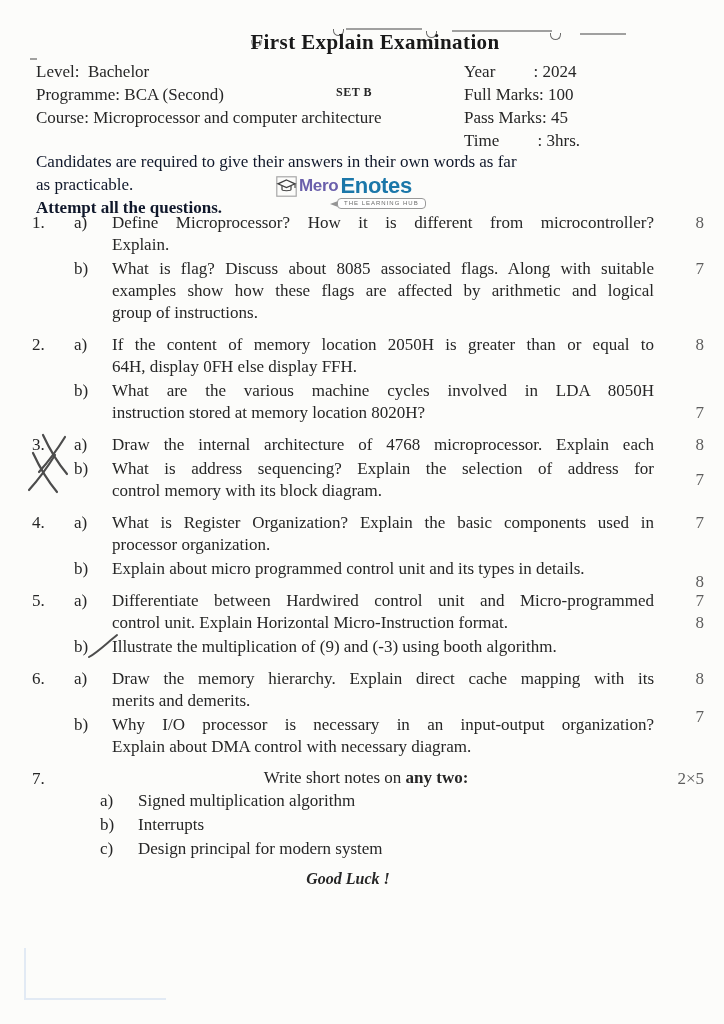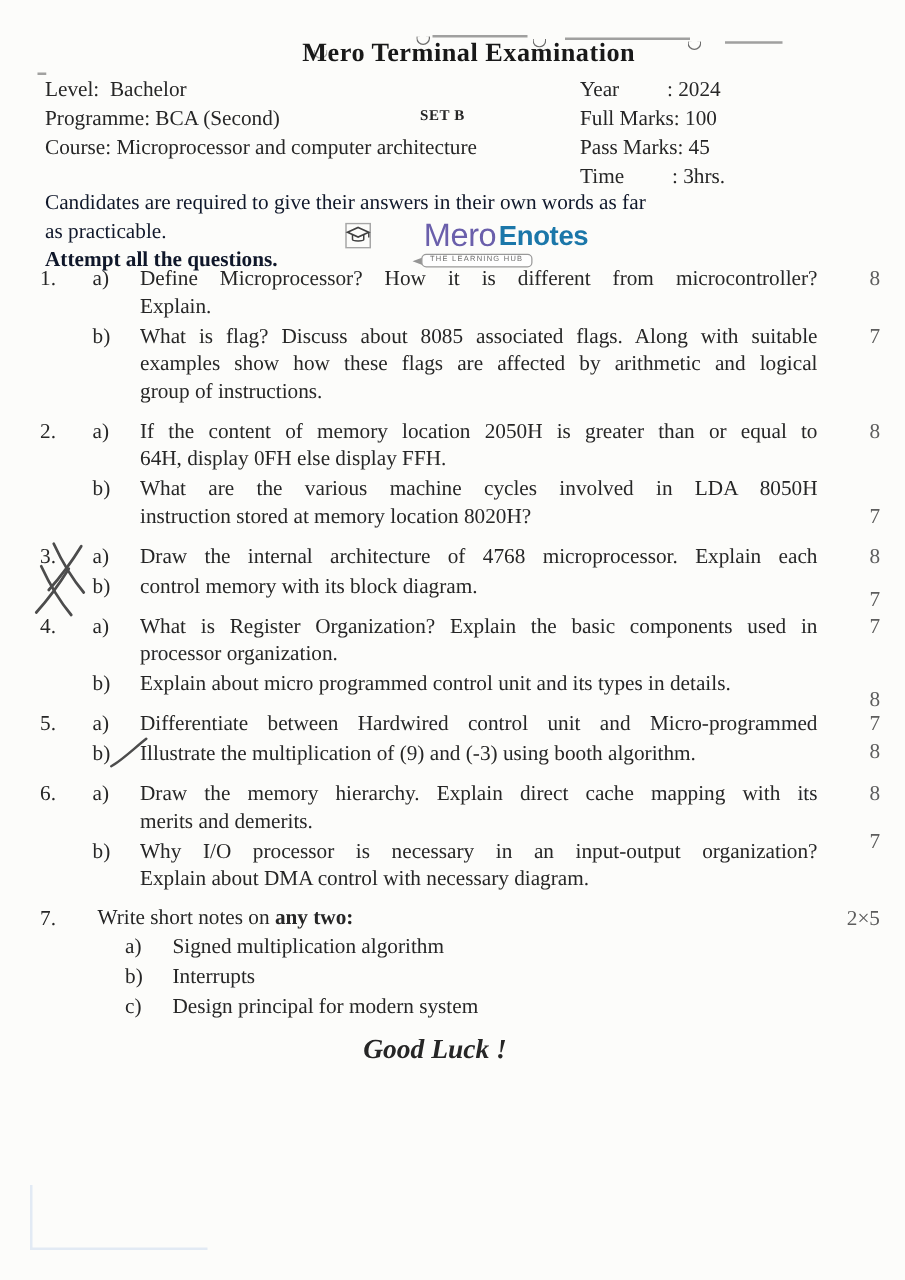"Mero Terminal Examination" div.title { text: Mero Terminal -> First Explain }
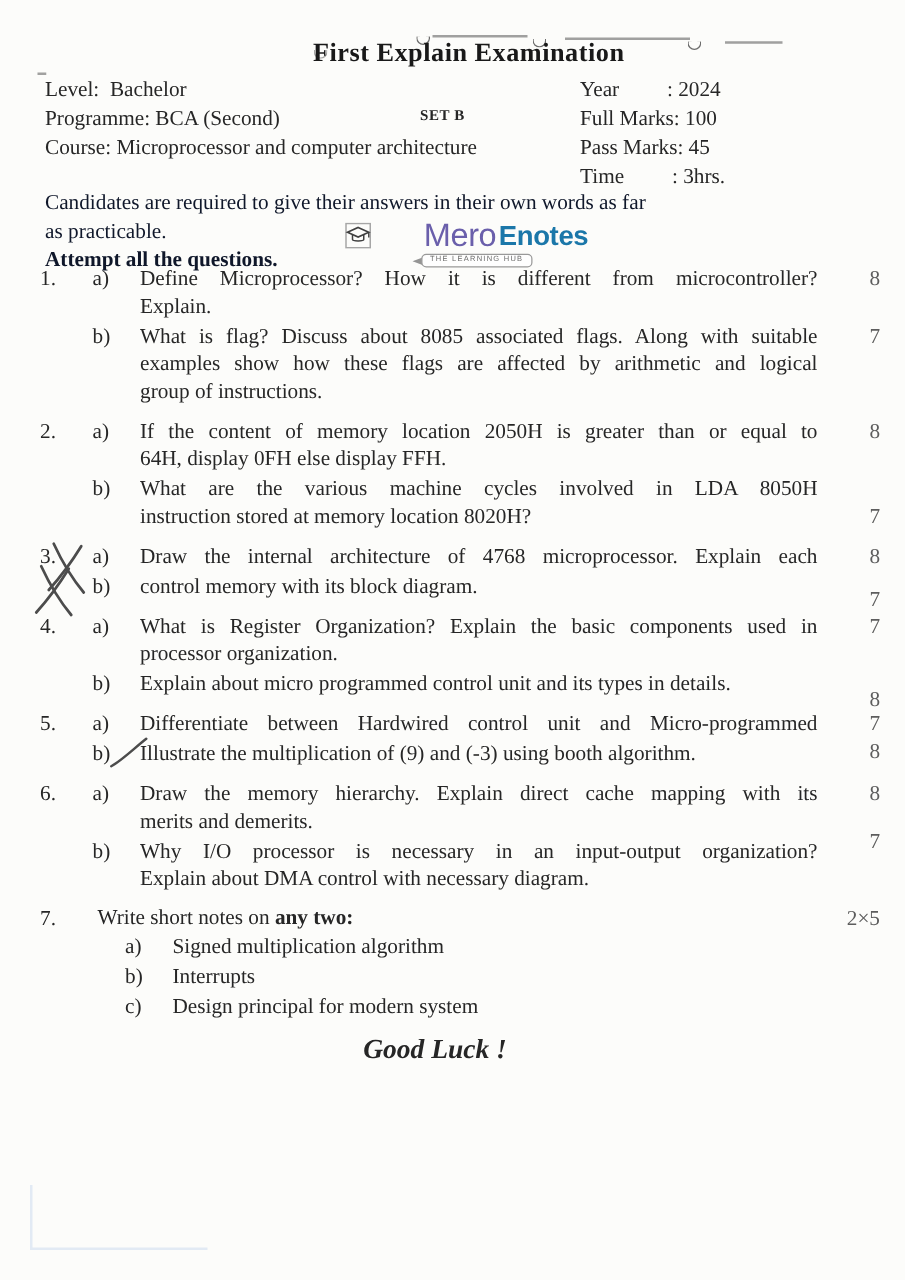"Mero" .logo-mero { font-size: 26px -> 17px; font-weight: 400 -> 700; margin-left: 40px -> none }
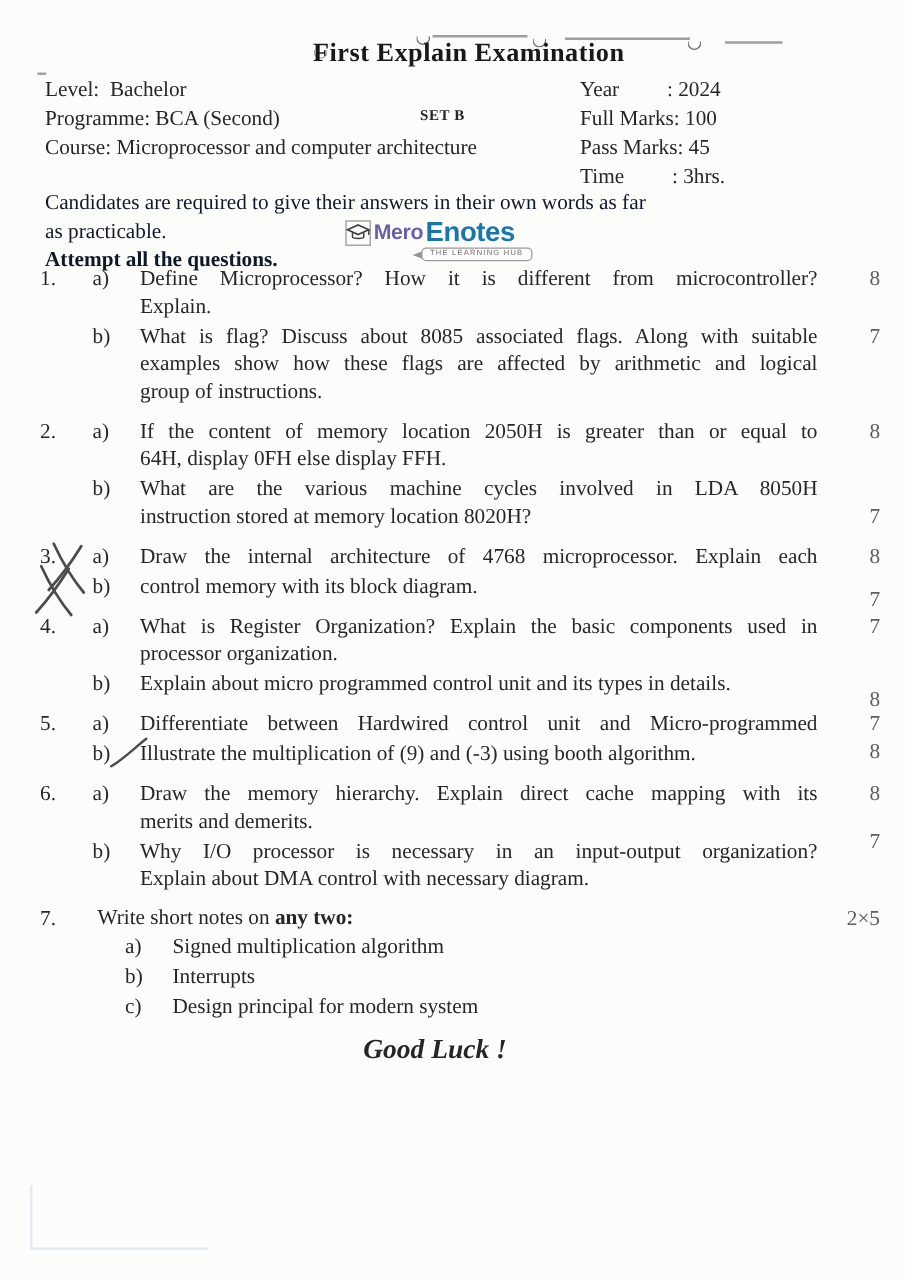"What is address sequencing? Explain" div.line { html: none -> <div>What is address sequencing? Explain the selection of address for</div> }
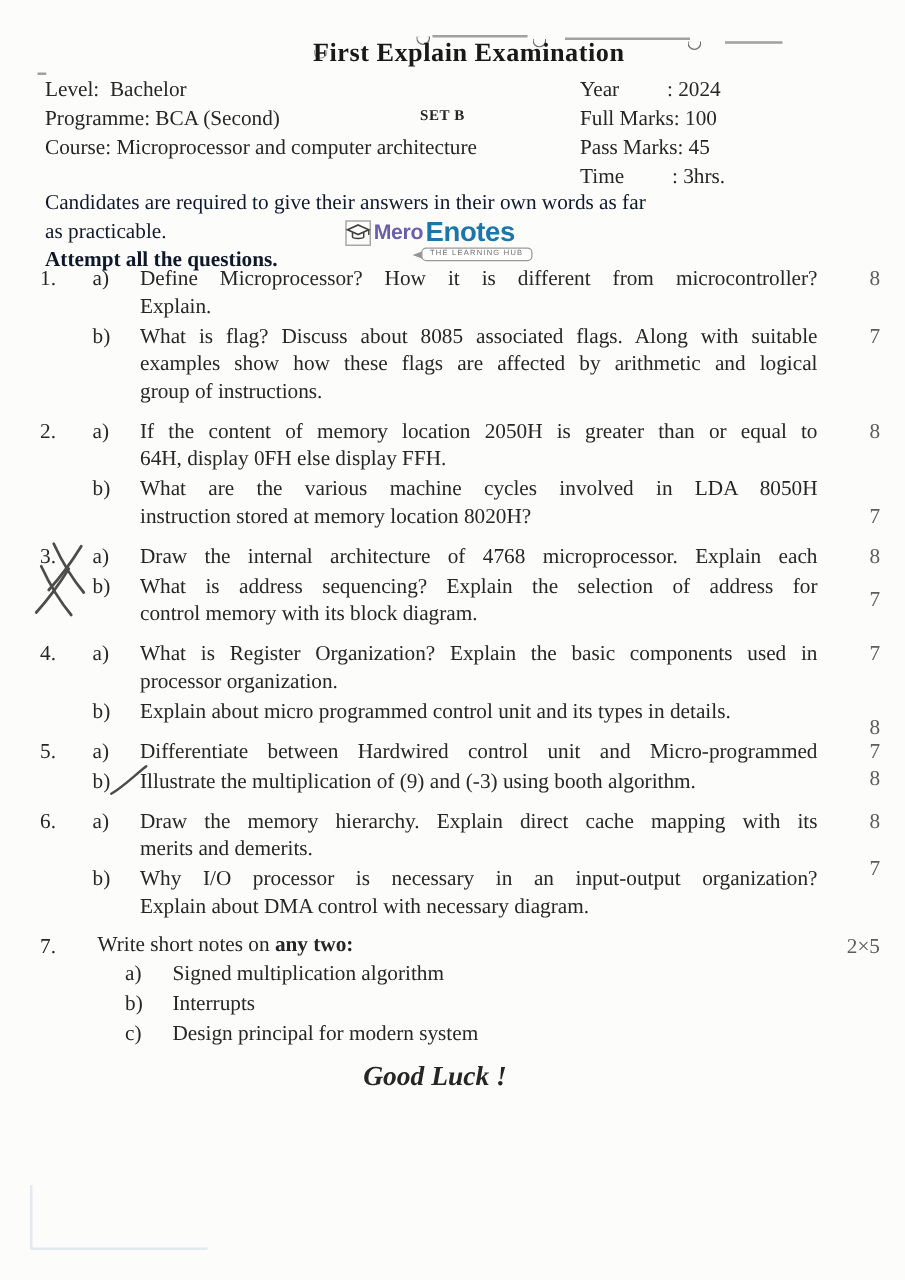"control unit. Explain Horizontal" div.line { html: none -> <div>control unit. Explain Horizontal Micro-Instruction format.</div> }
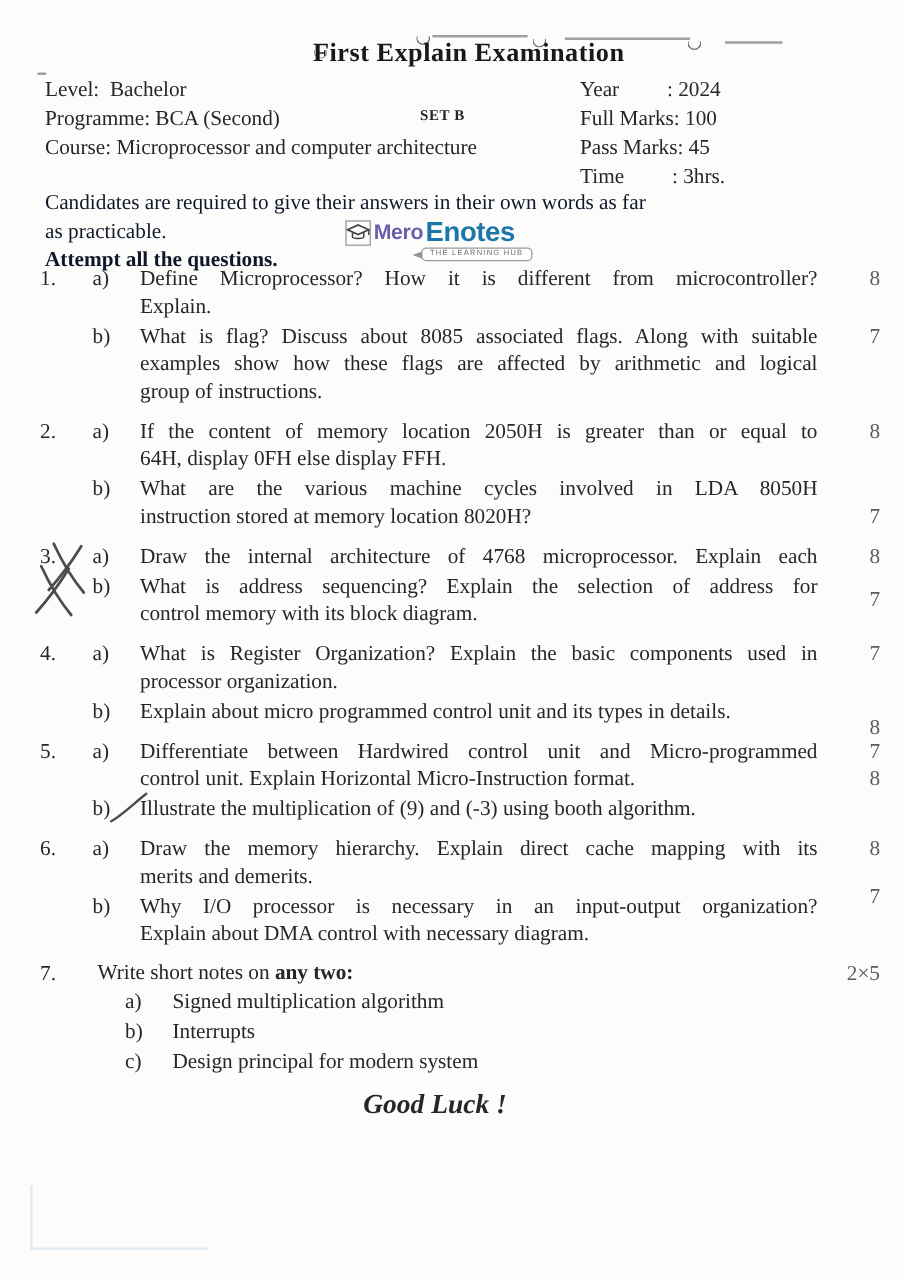"Write short notes on any" .stem-row .ptext { text-align: none -> center }
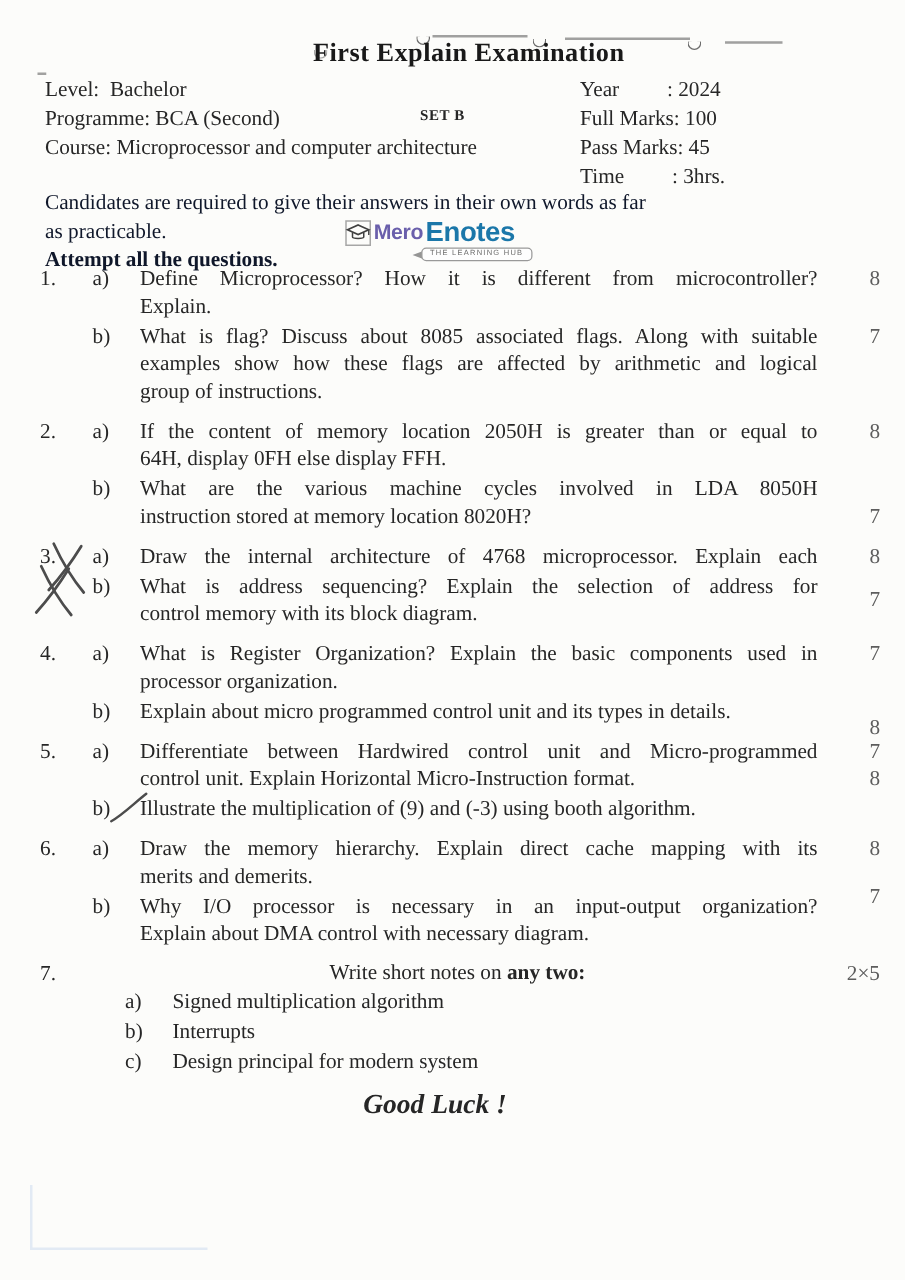"Good Luck !" .closing { font-size: 22px -> 16px }
